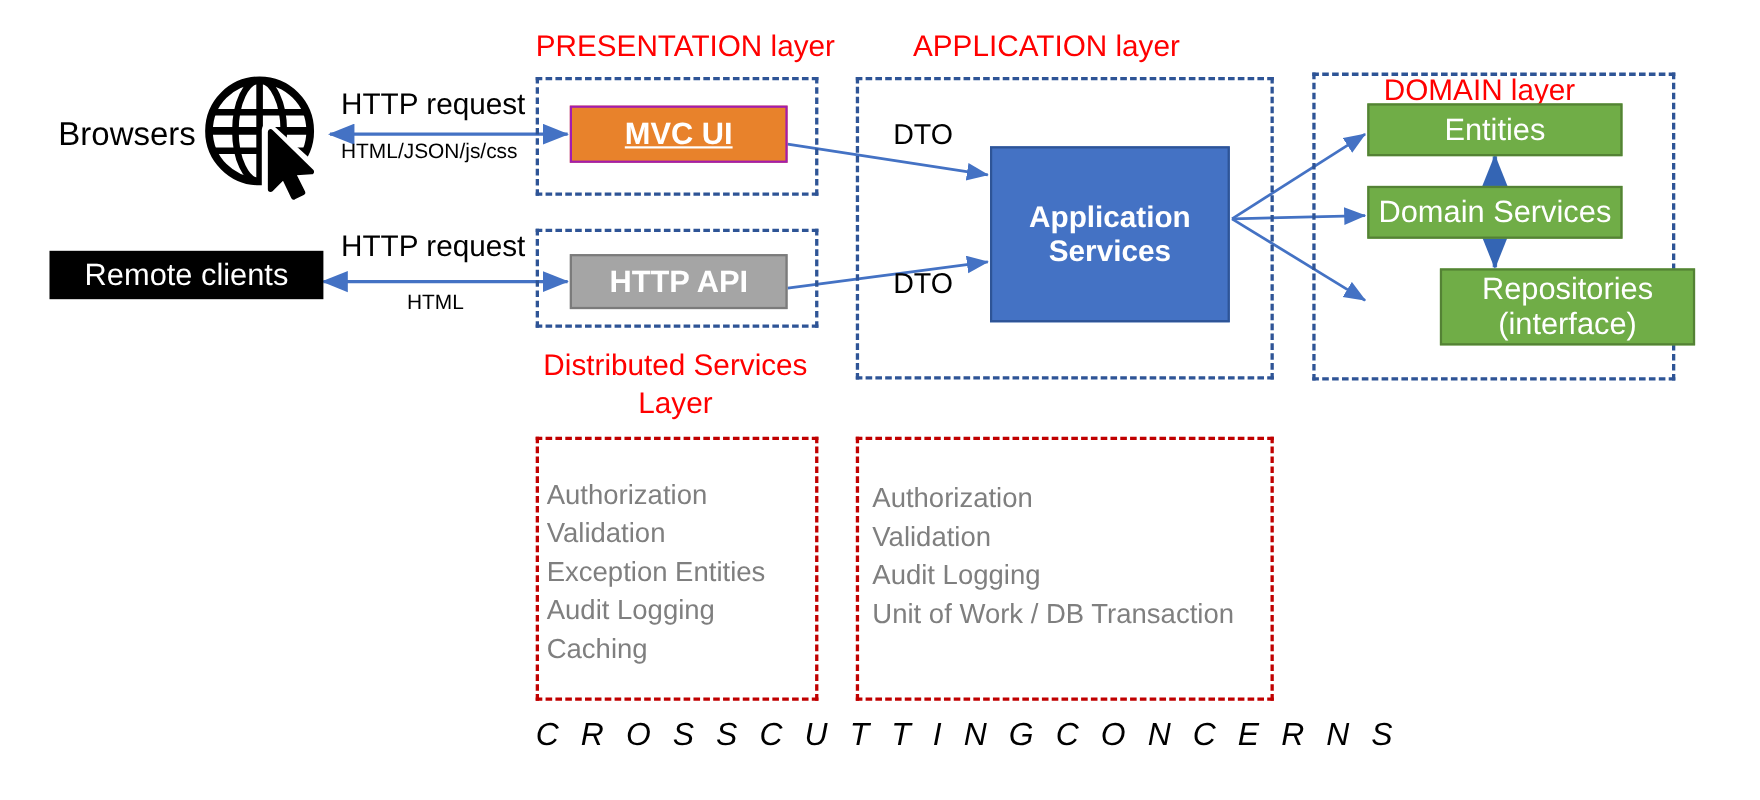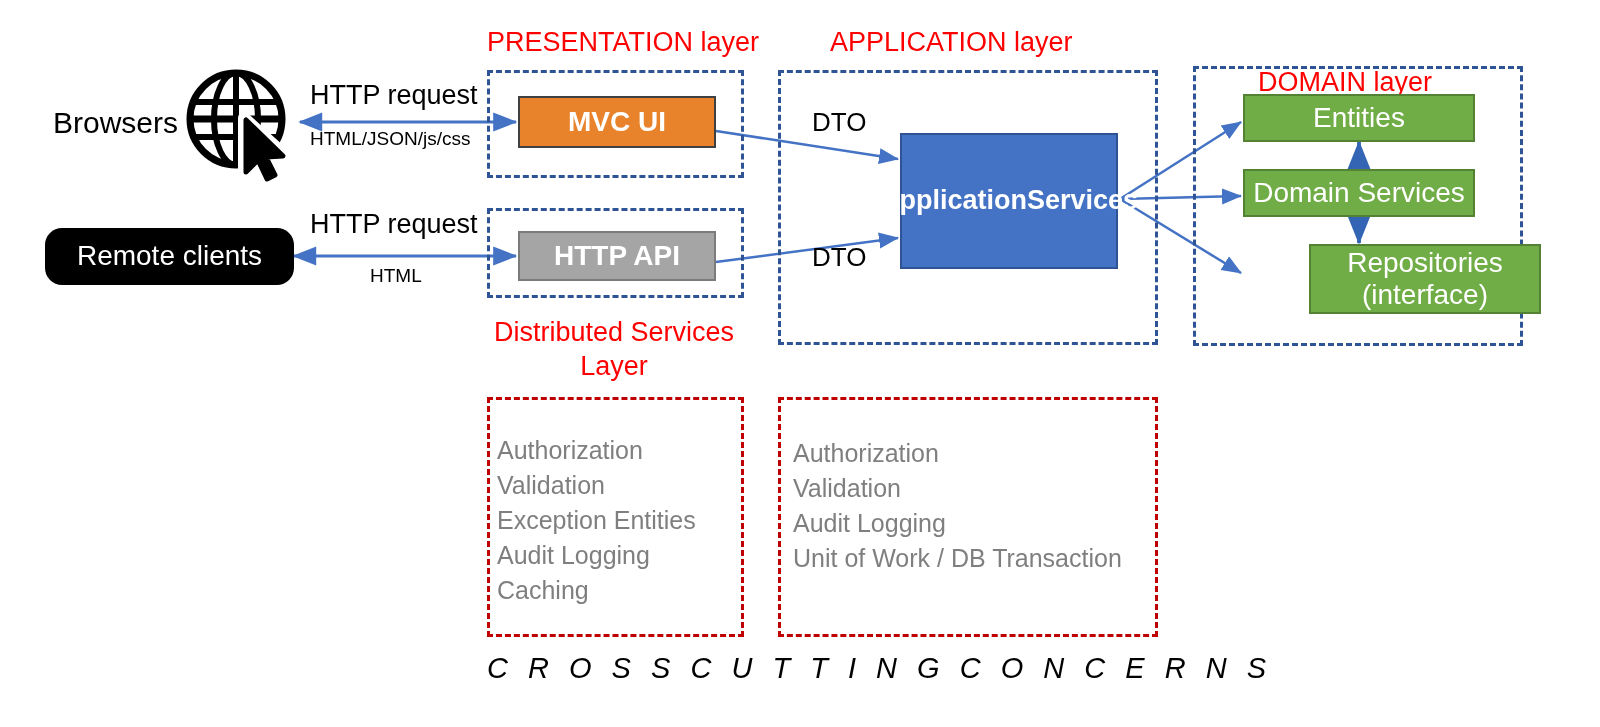"MVC UI" .box-mvc { border: 2px solid #404040 -> 2px solid #a21caf; text-decoration: none -> underline }
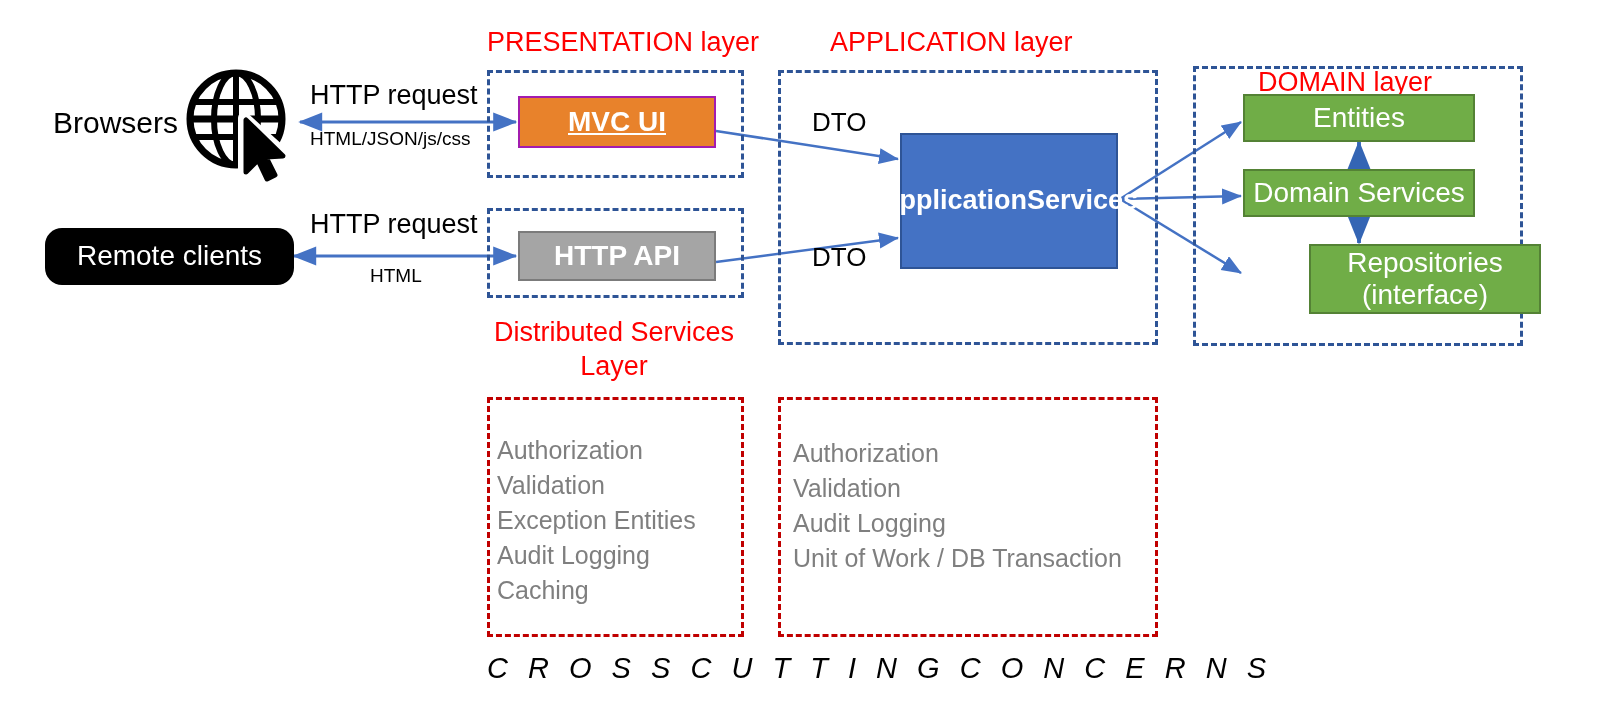"Application" div.abs { flex-direction: row -> column; height: 136px -> 160px }
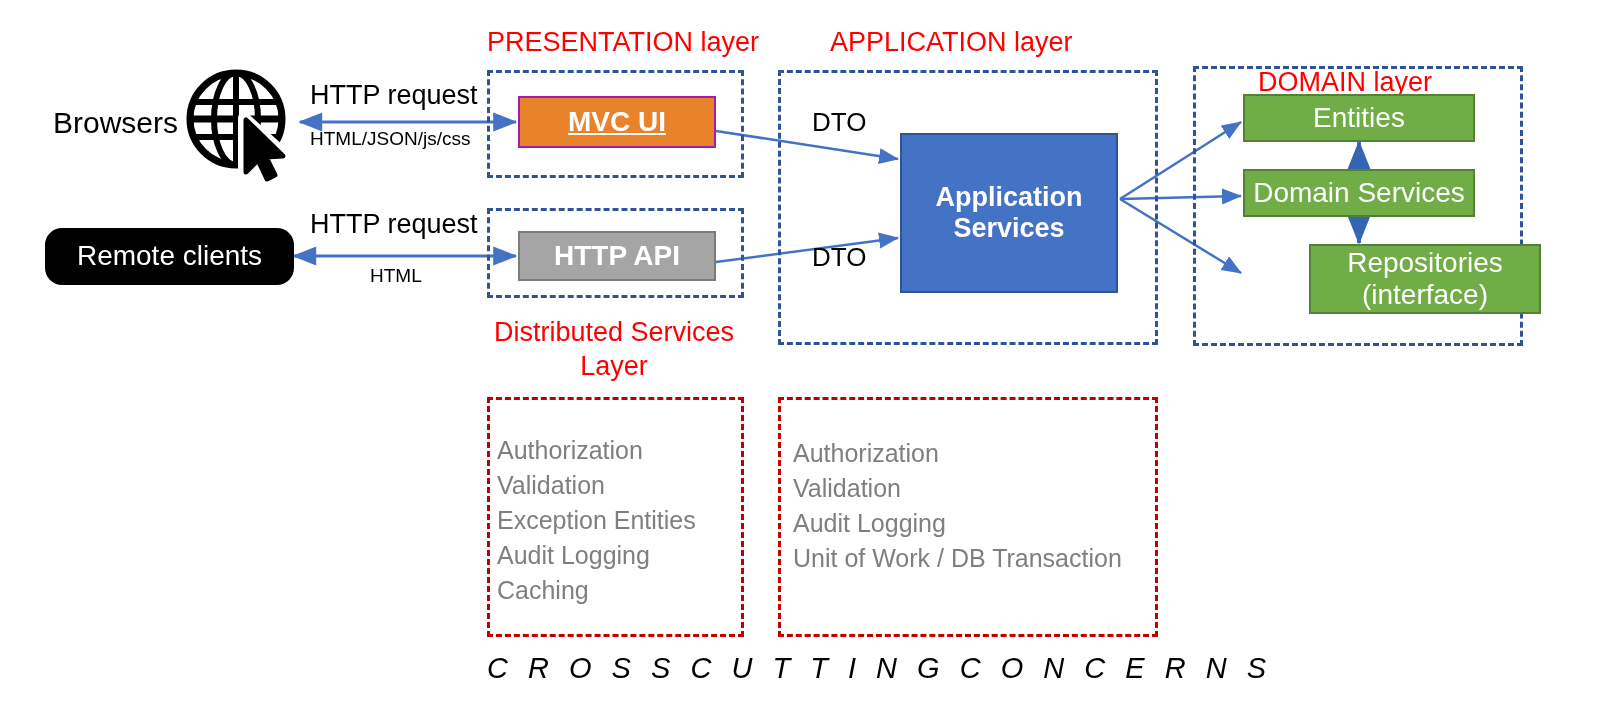"Remote clients" div.abs { border-radius: 17px -> none; height: 57px -> 44px }
